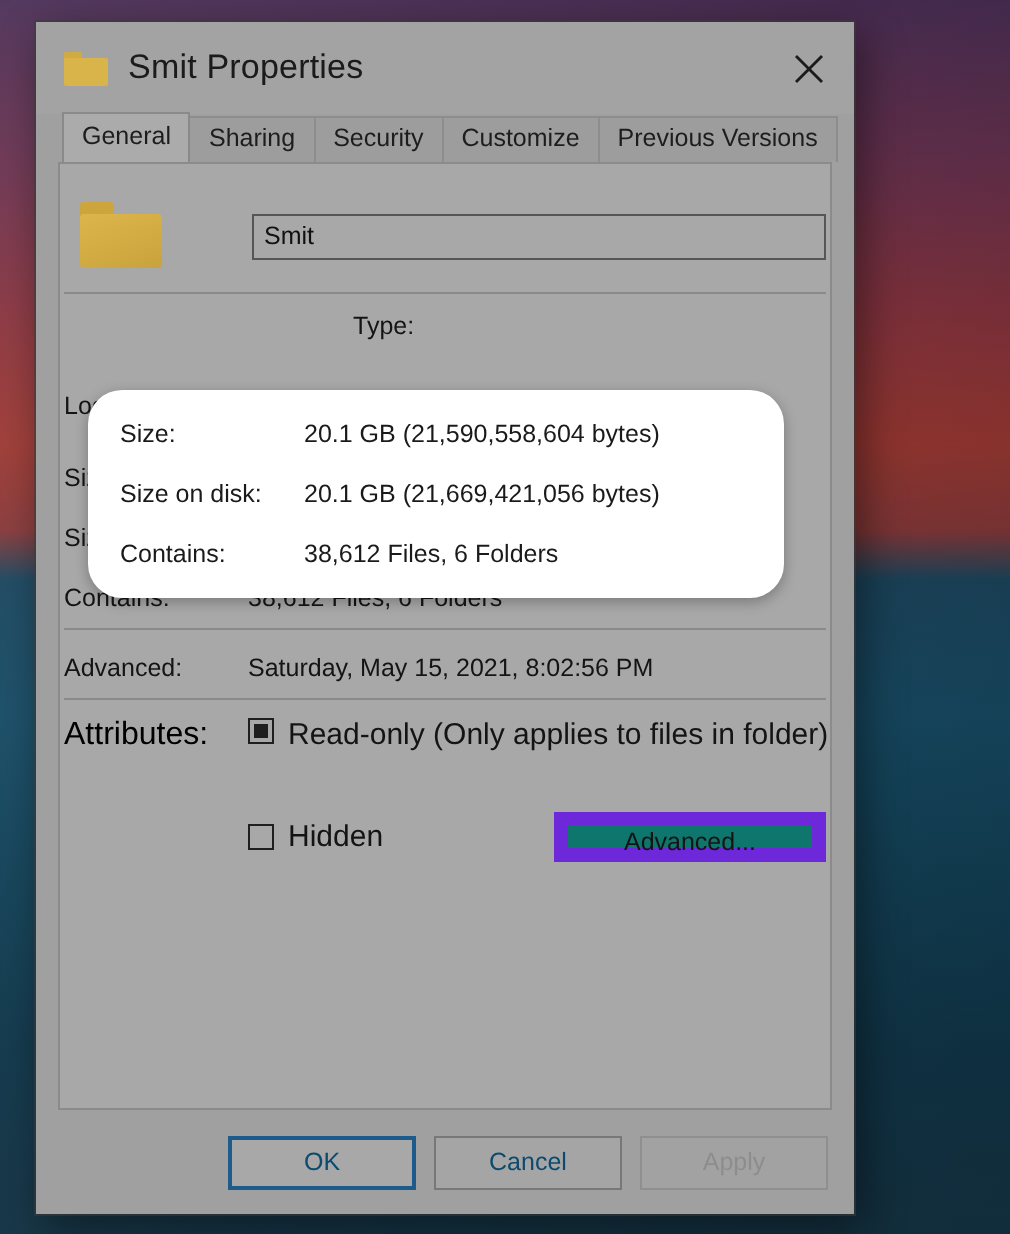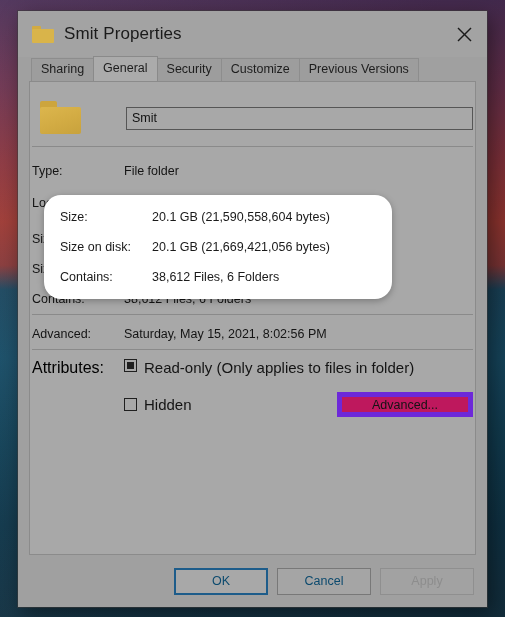"Smit Properties" #dialog { width: 469px -> 409px }
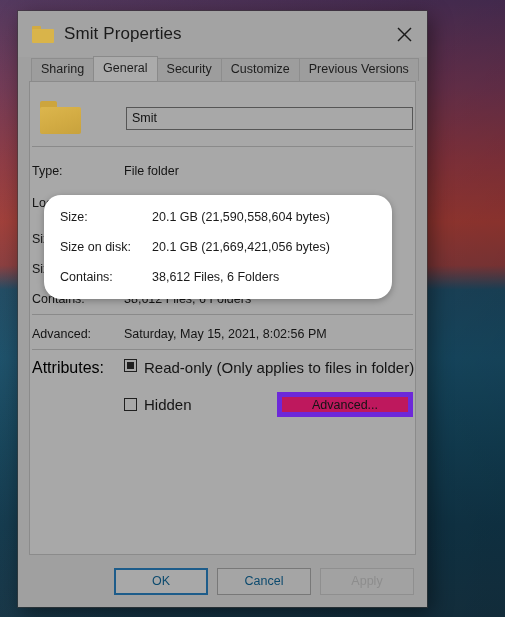"Sharing" div.tab-item { order: before "General" -> after "General" }
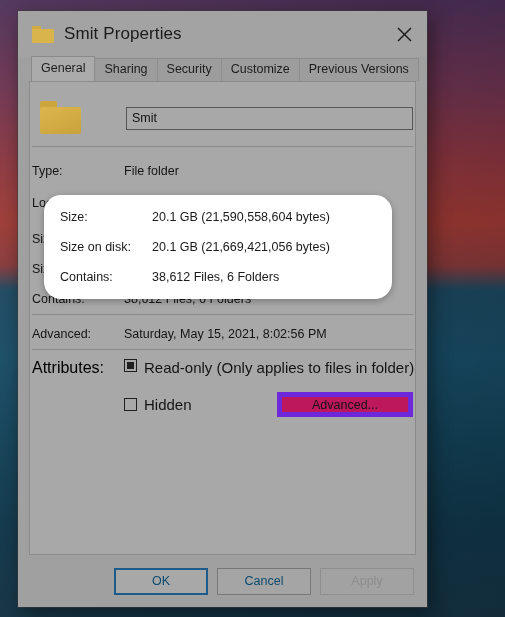"Type:" #type-row { flex-direction: none -> column }
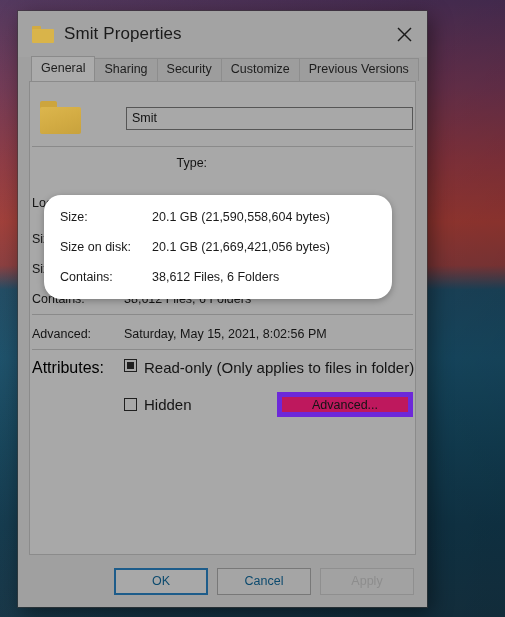"Hidden" #attr-row-2 { margin-top: 4px -> 18px }
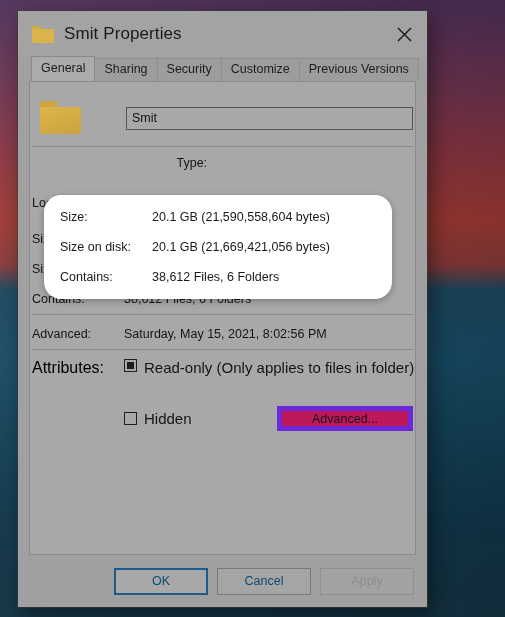"Advanced..." #advanced-button { background: #be185d -> #0f766e; border: 5px solid #6d28d9 -> 7px solid #6d28d9 }
